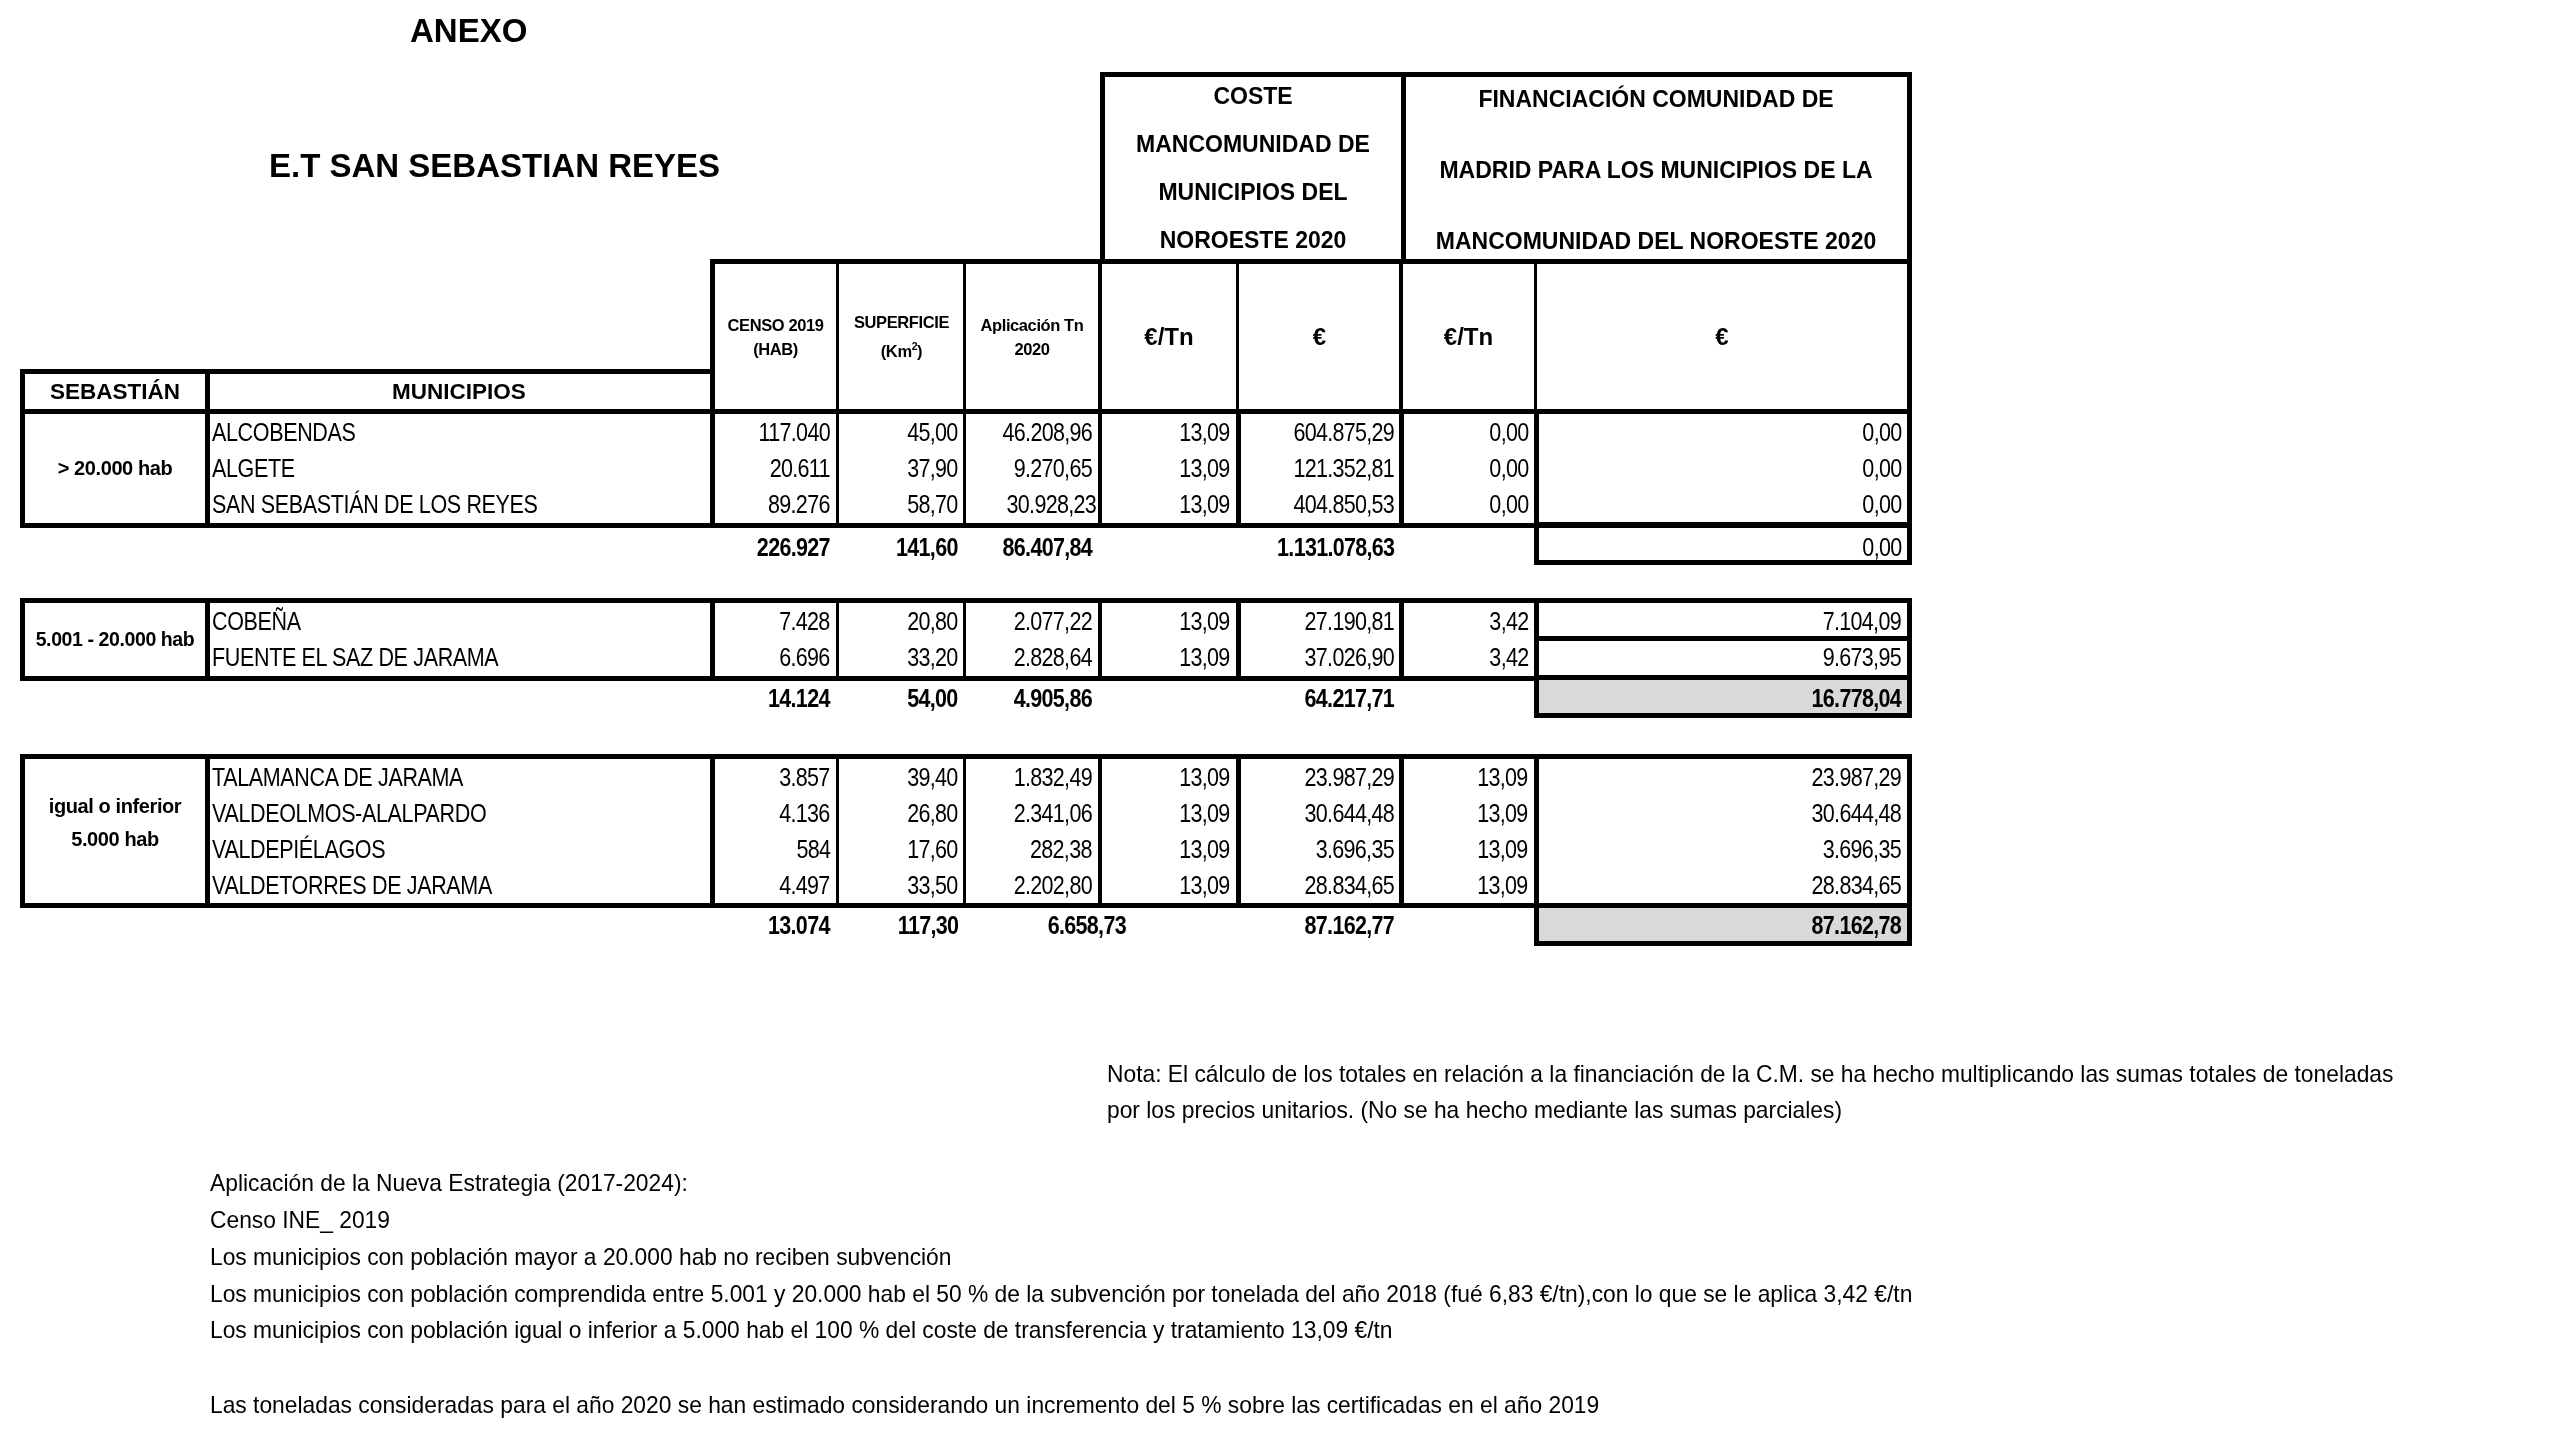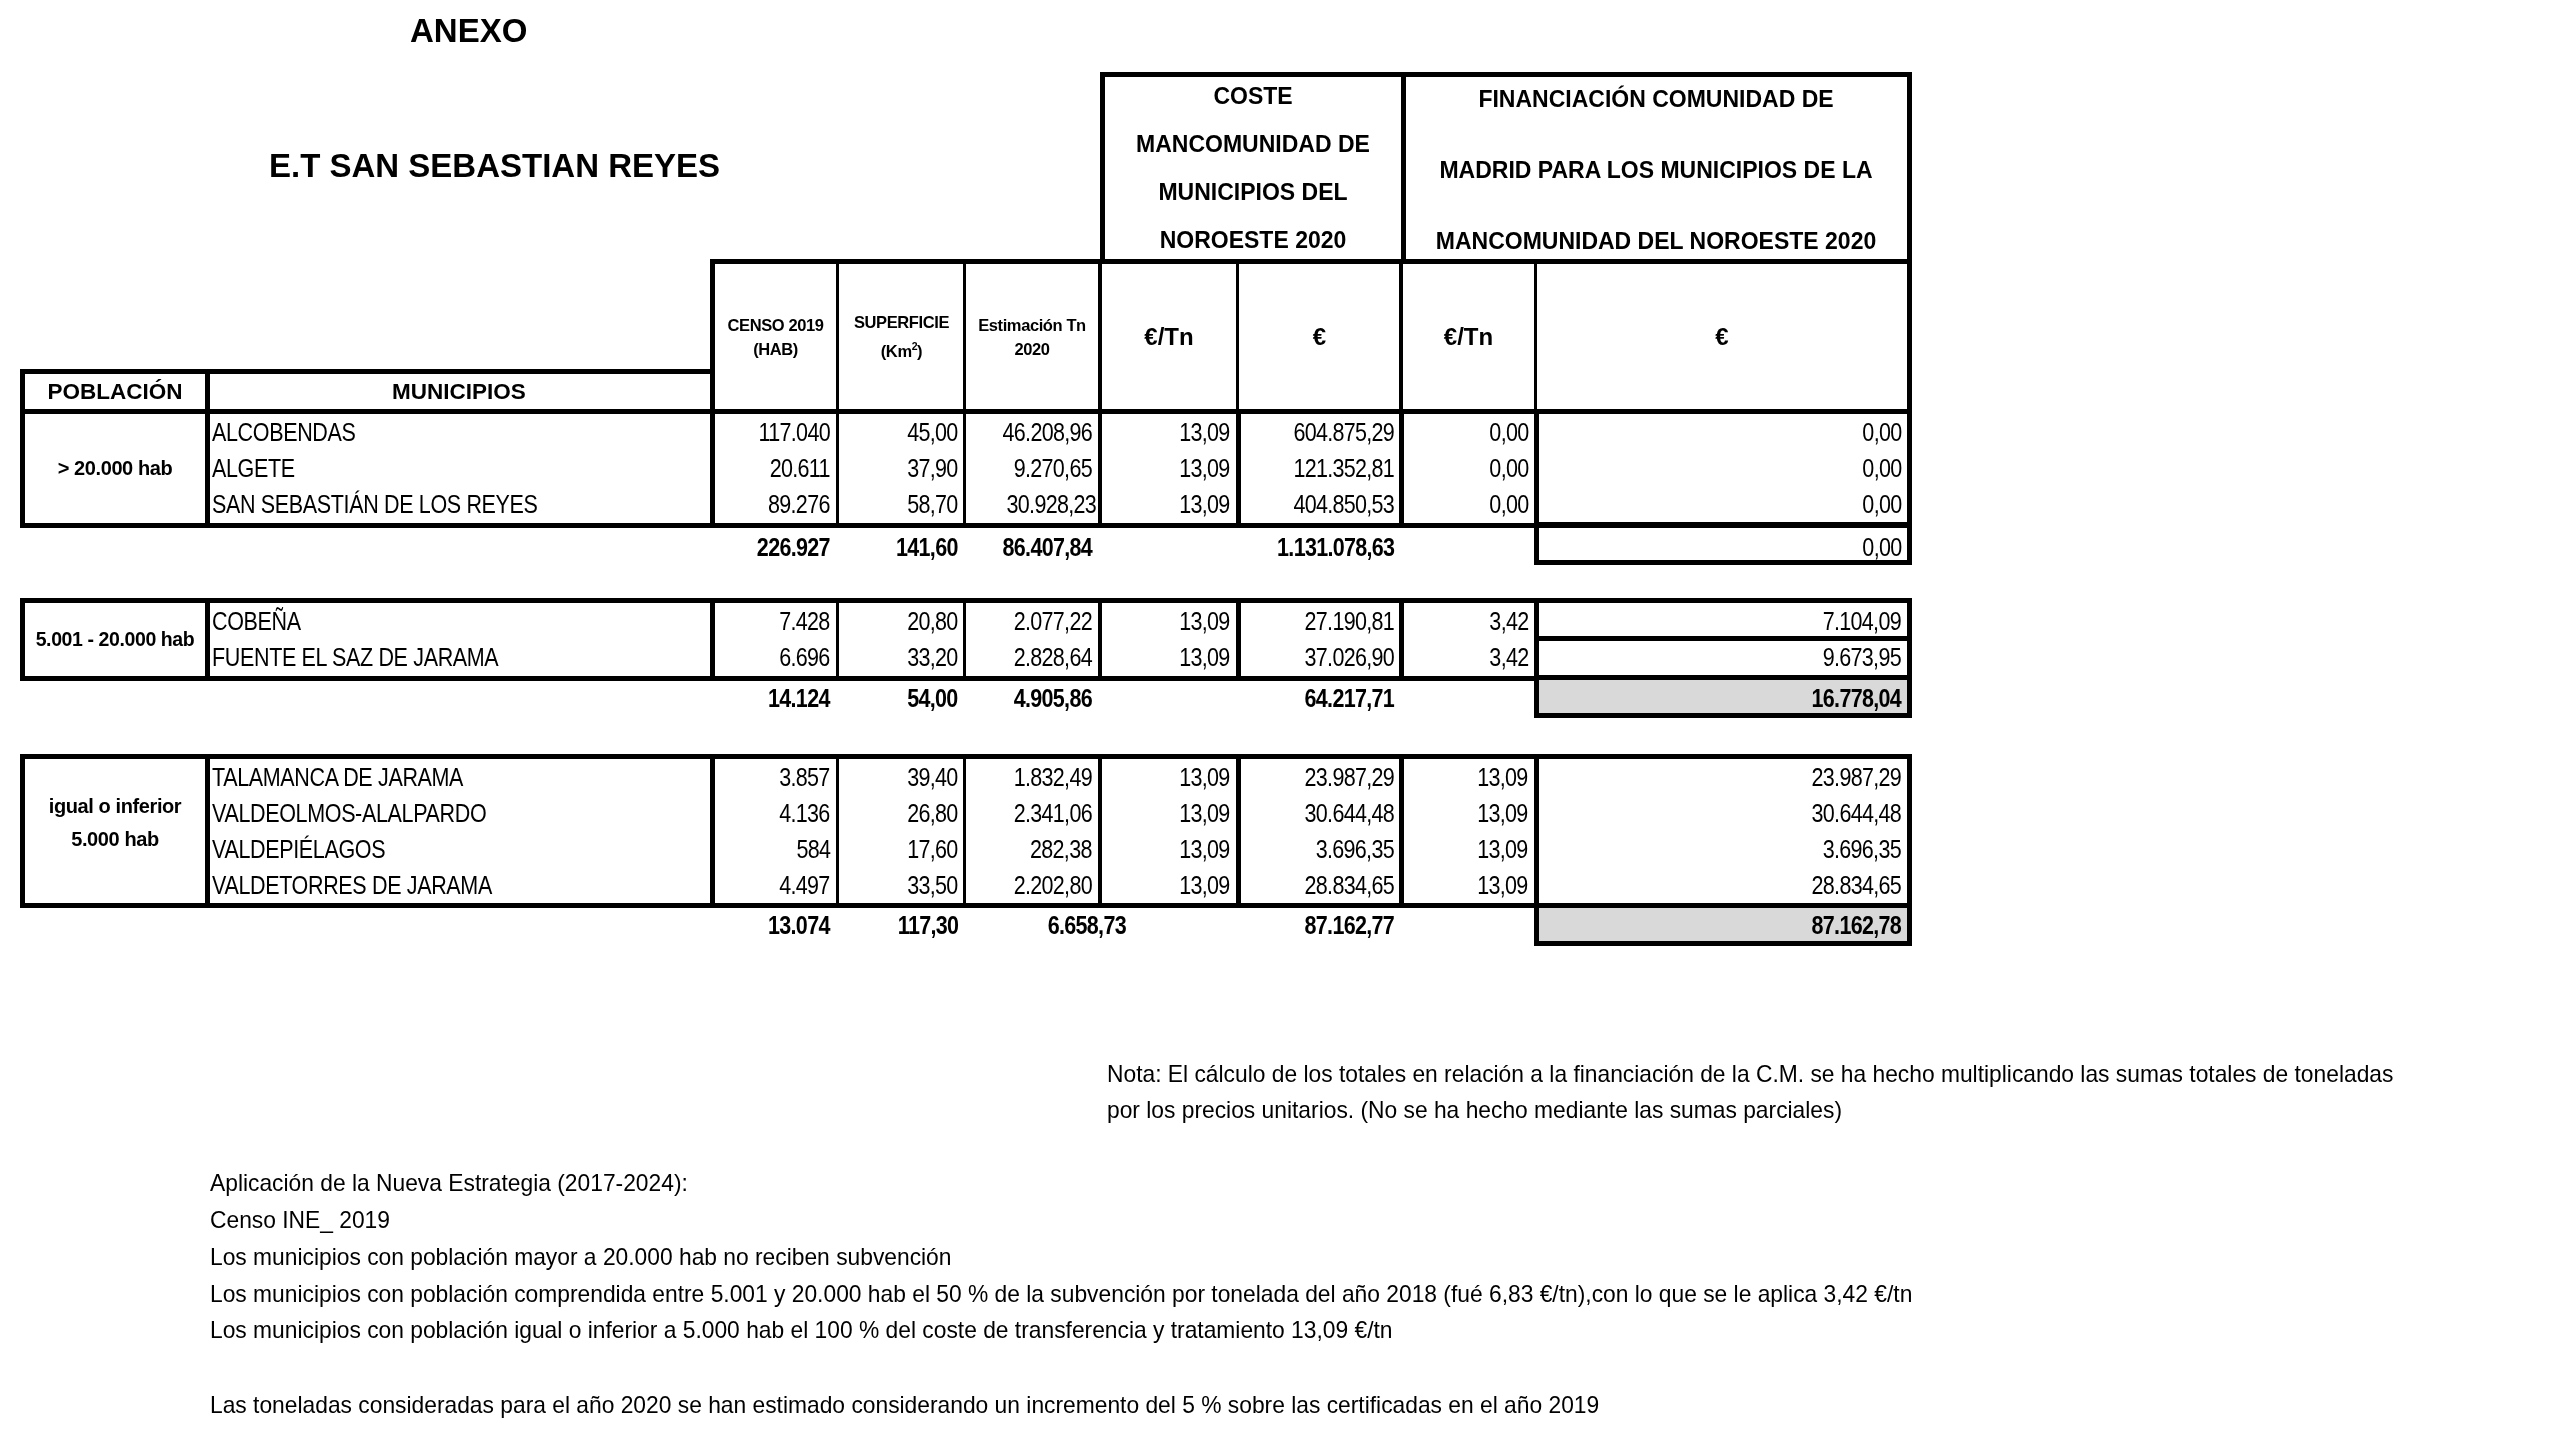"Estimación Tn" div { text: Estimación -> Aplicación }
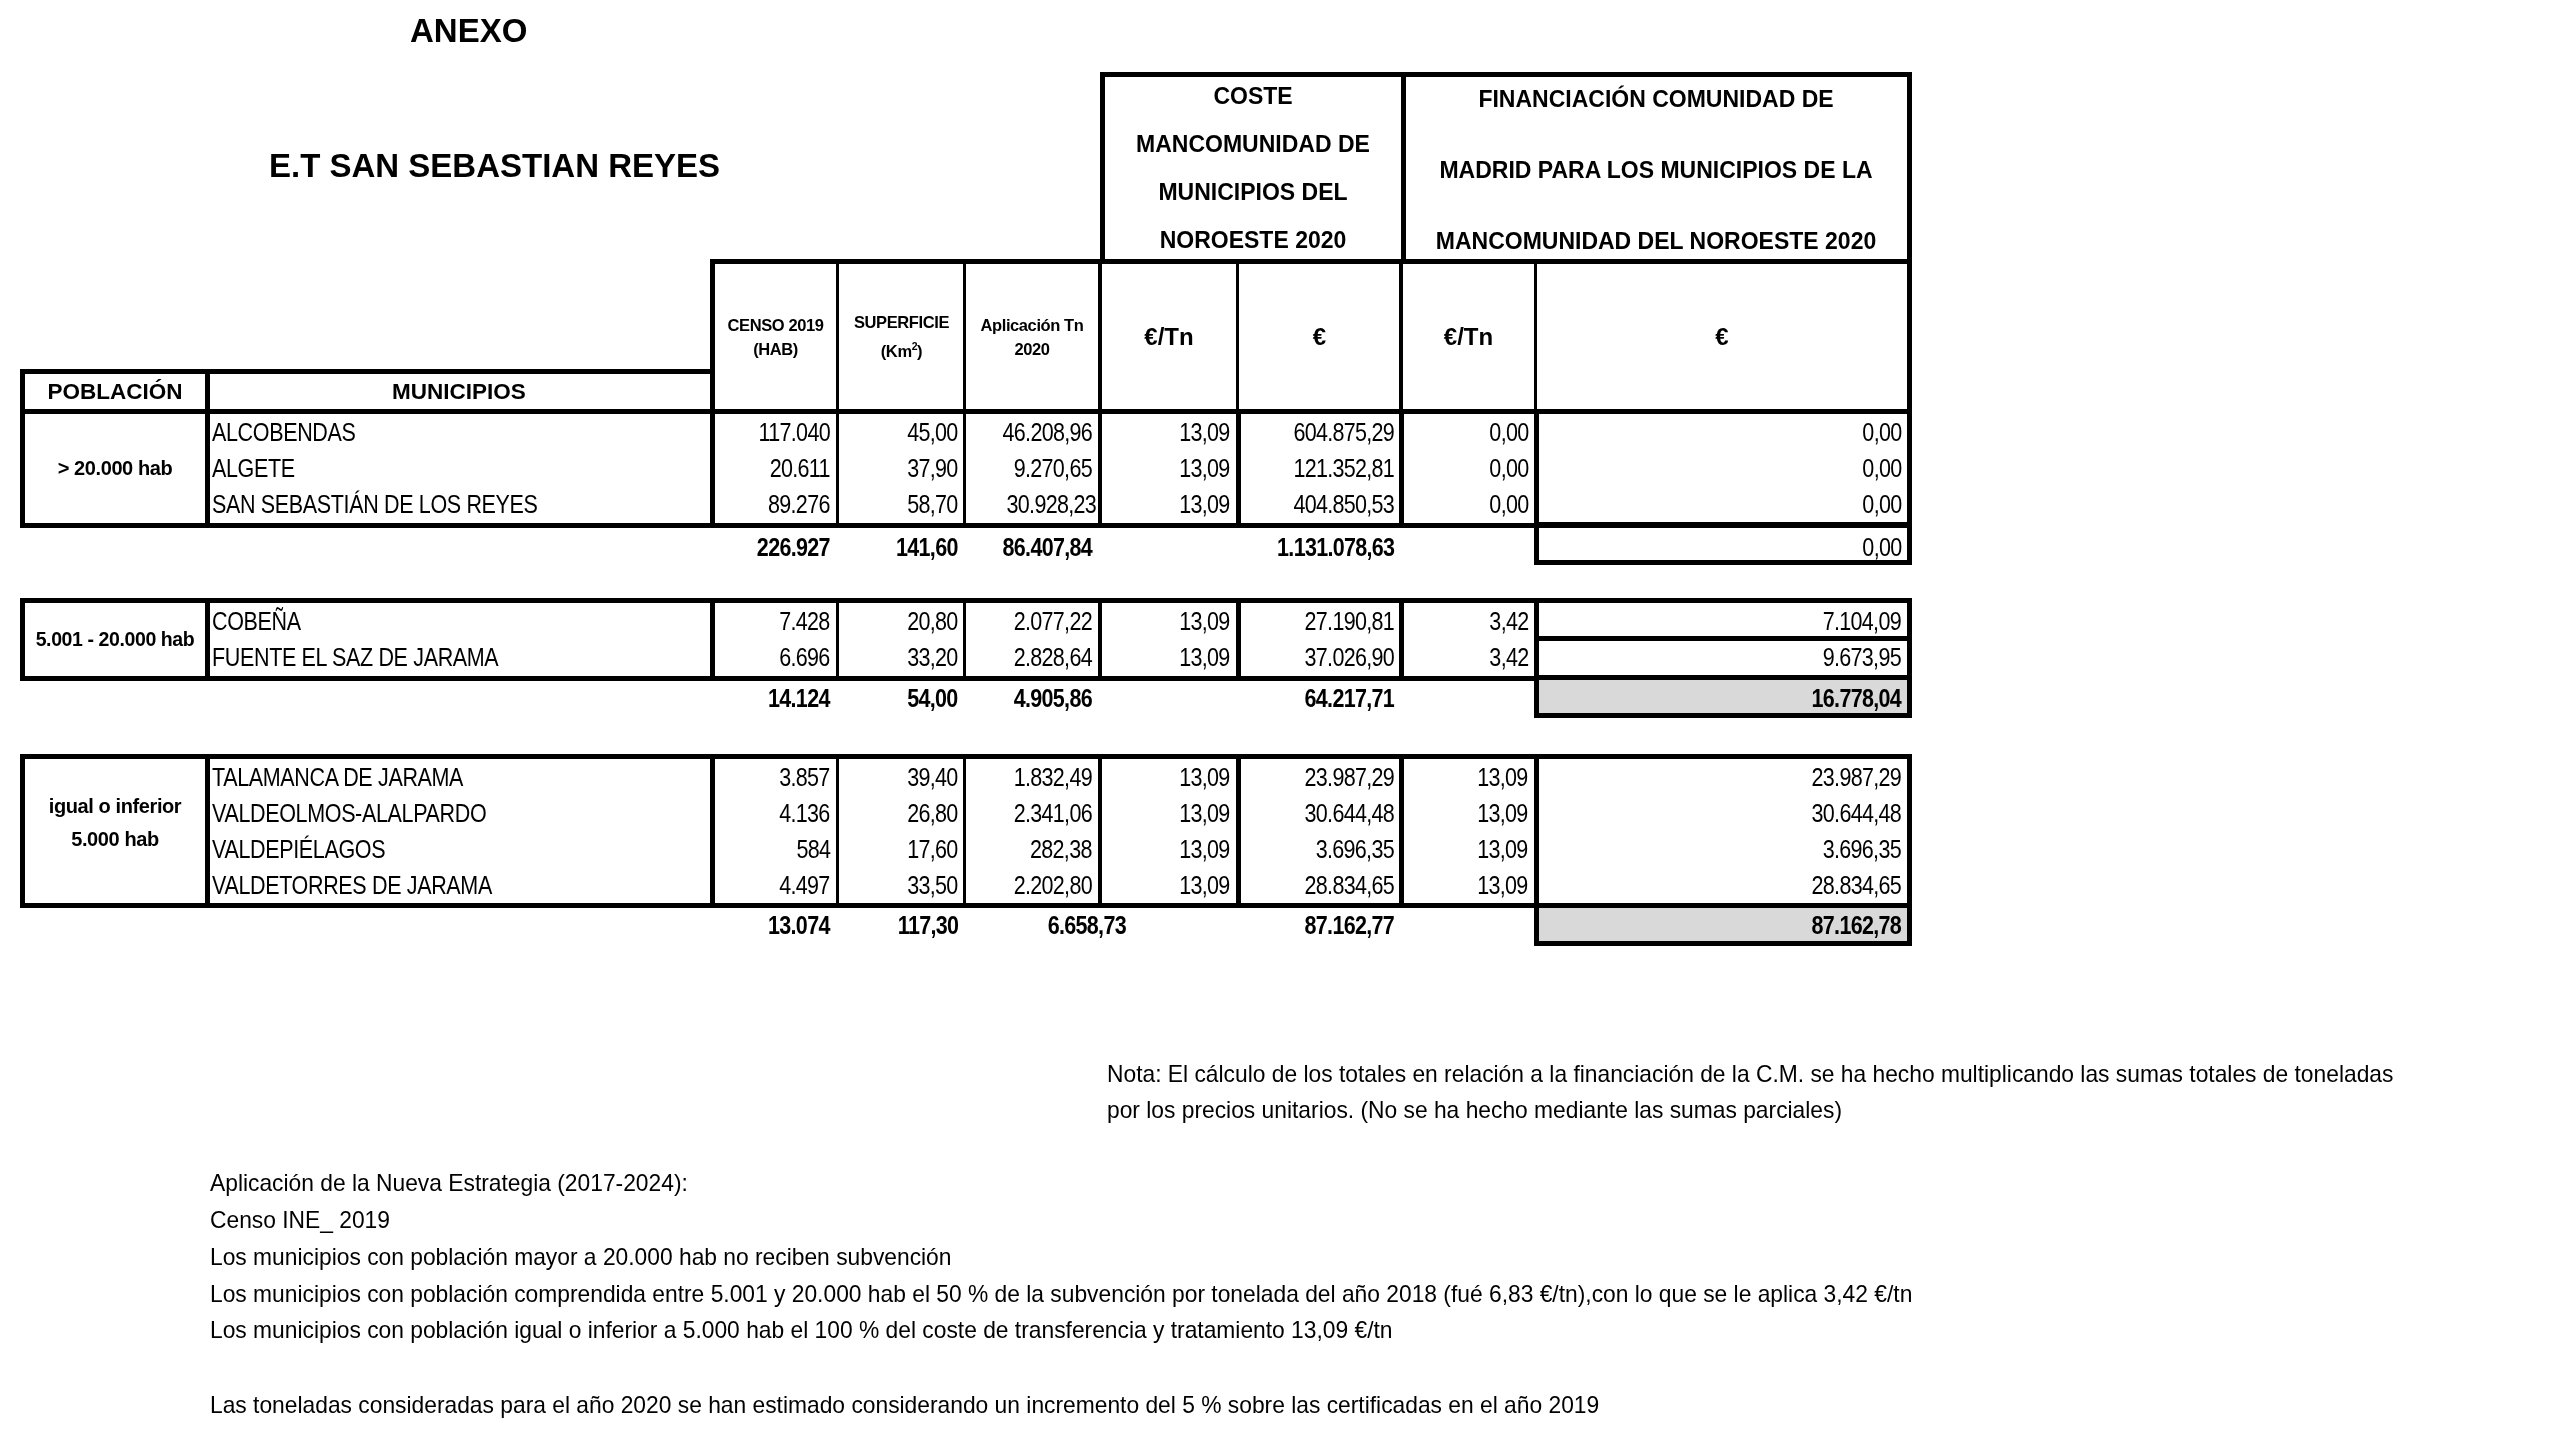"POBLACIÓN" div.hdr { text: POBLACIÓN -> SEBASTIÁN }
